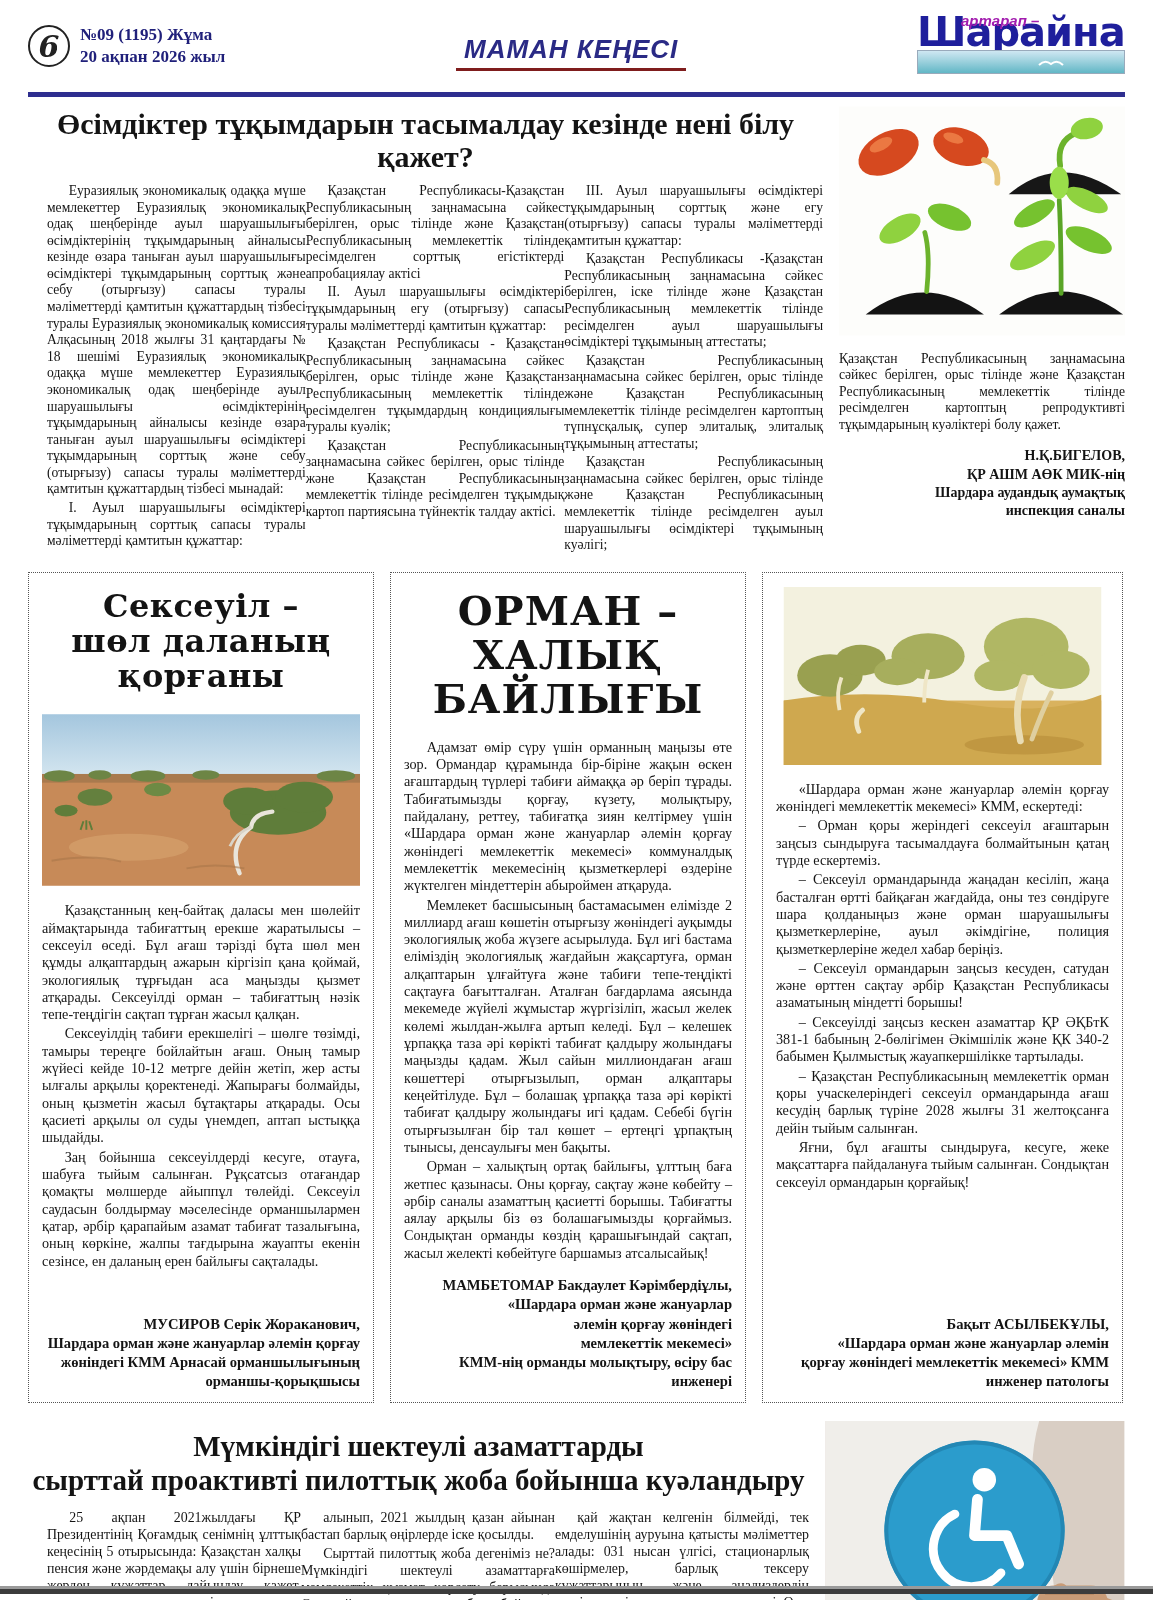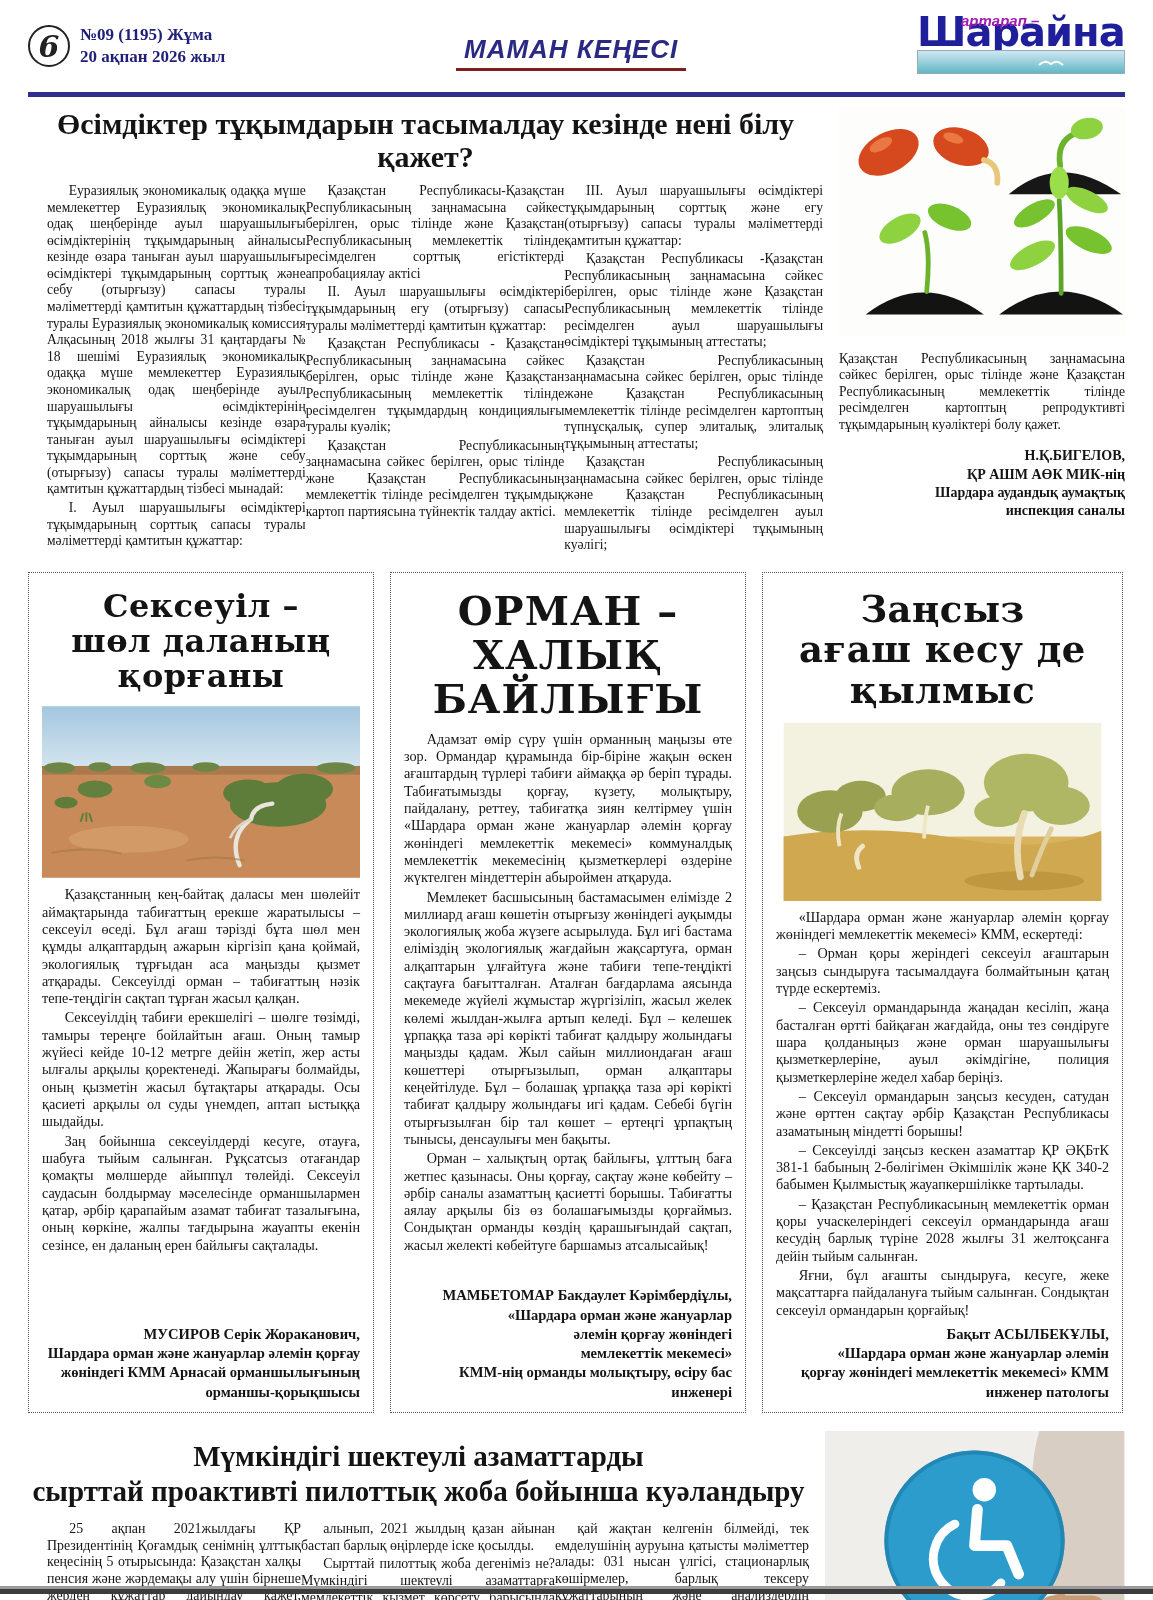"Қазақстан Республикасы -Қазақстан" p { text: орыс -> іске }
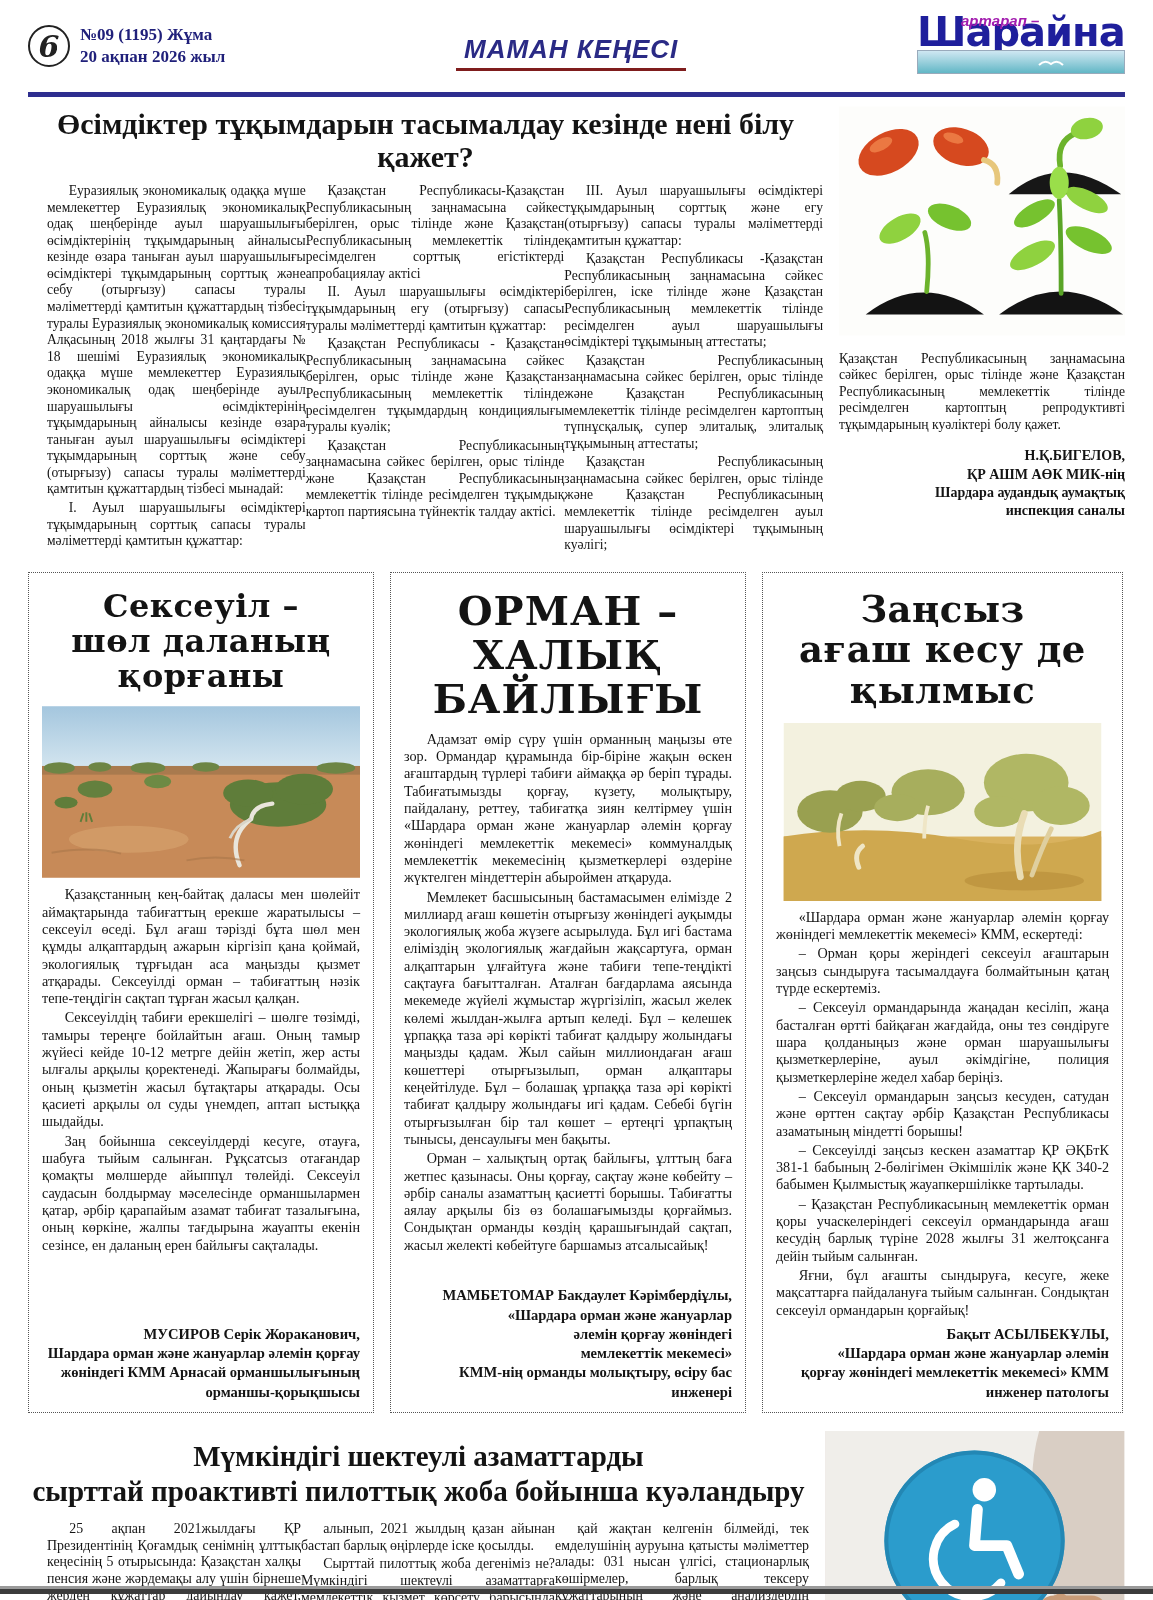"Сексеуіл –" .box { gap: none -> 8px }
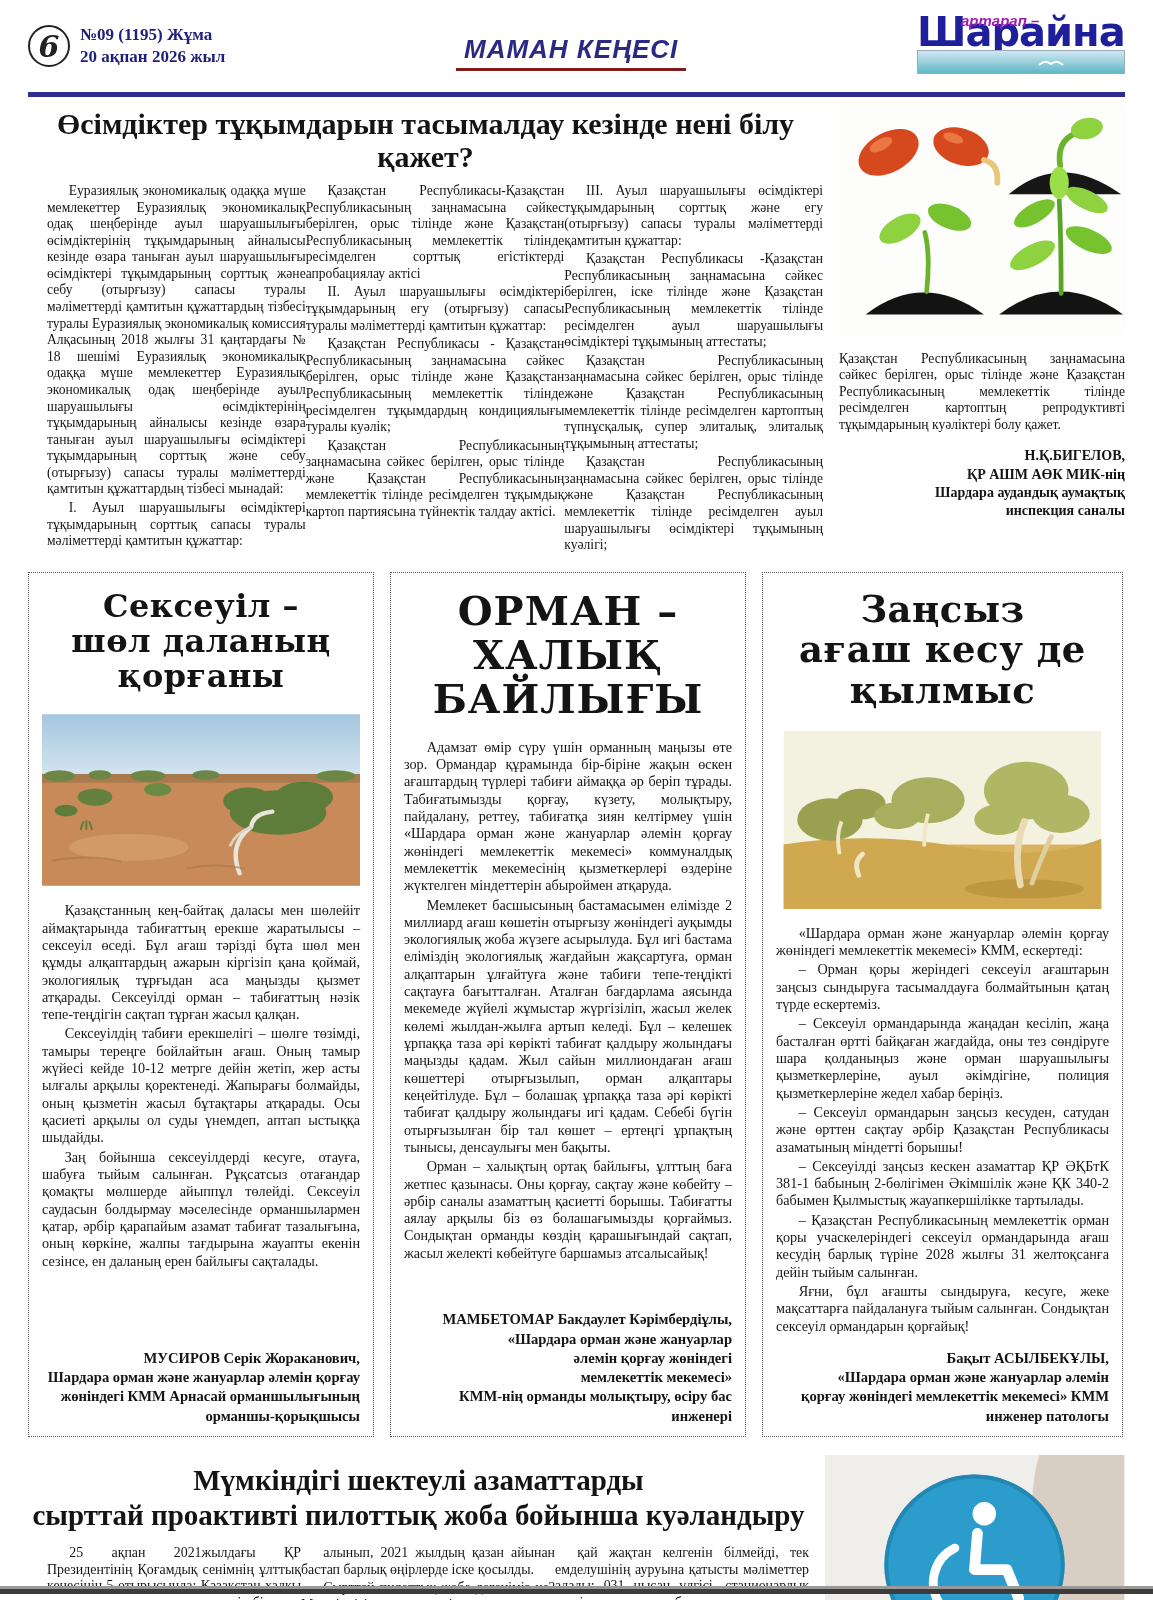"Заңсыз" div.box-title { html: <div> <div>Заңсыз</div> <div>ағаш кесу де</div> <div>қылмыс</div> </div> -> none }
